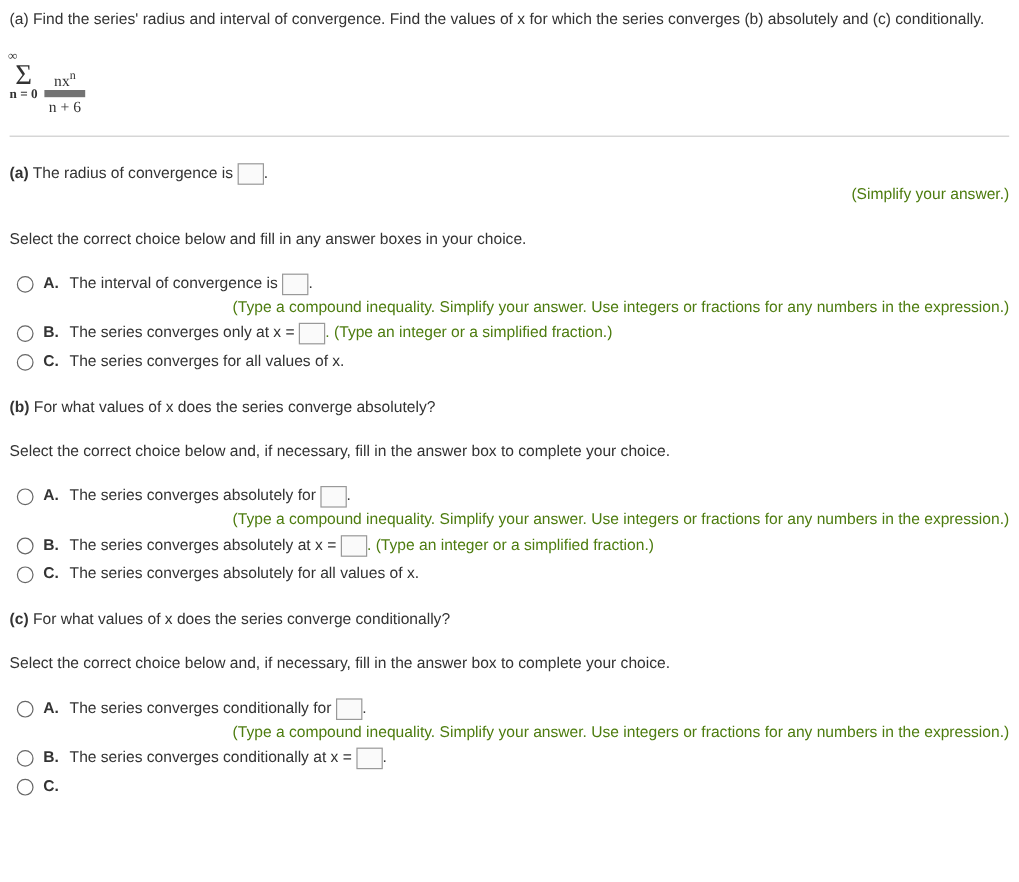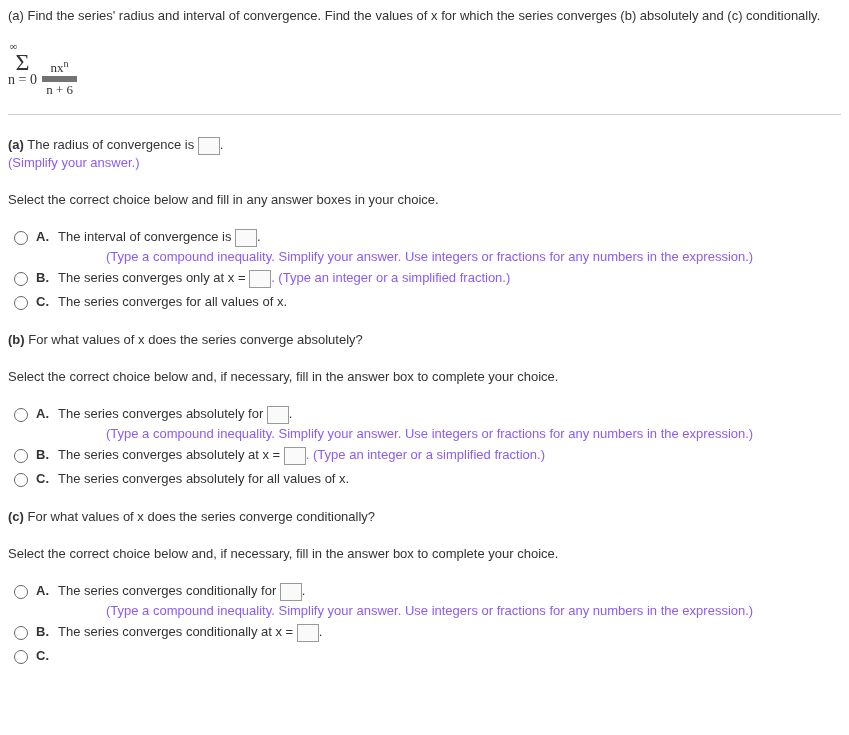"n = 0" .sigma-bottom { font-size: 14px -> 11px; font-weight: none -> bold }
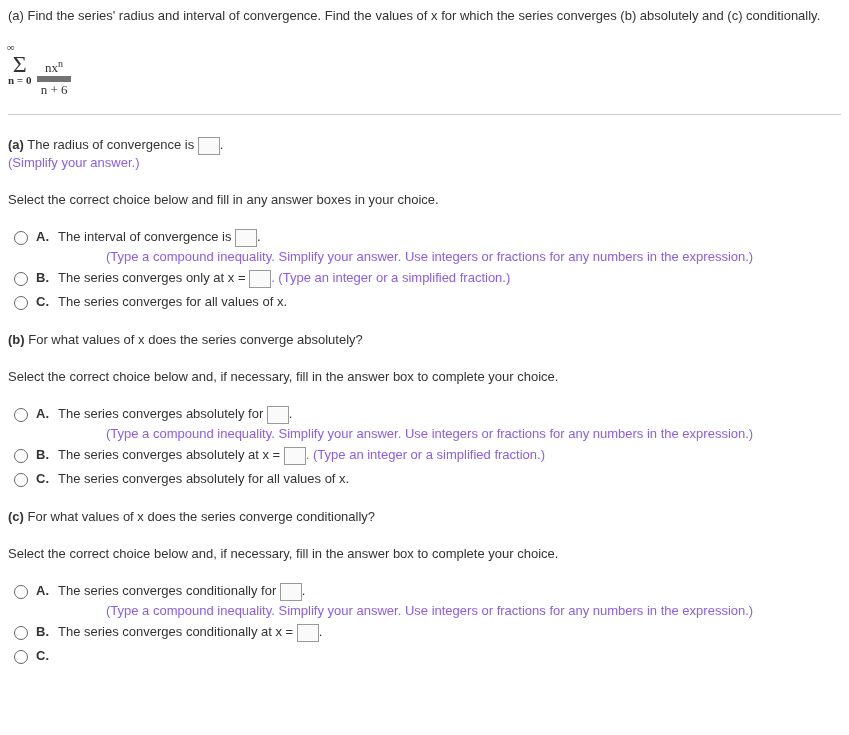"(Simplify your answer.)" .instruction { color: #8b5cf6 -> #4d7c0f; text-align: none -> right }
